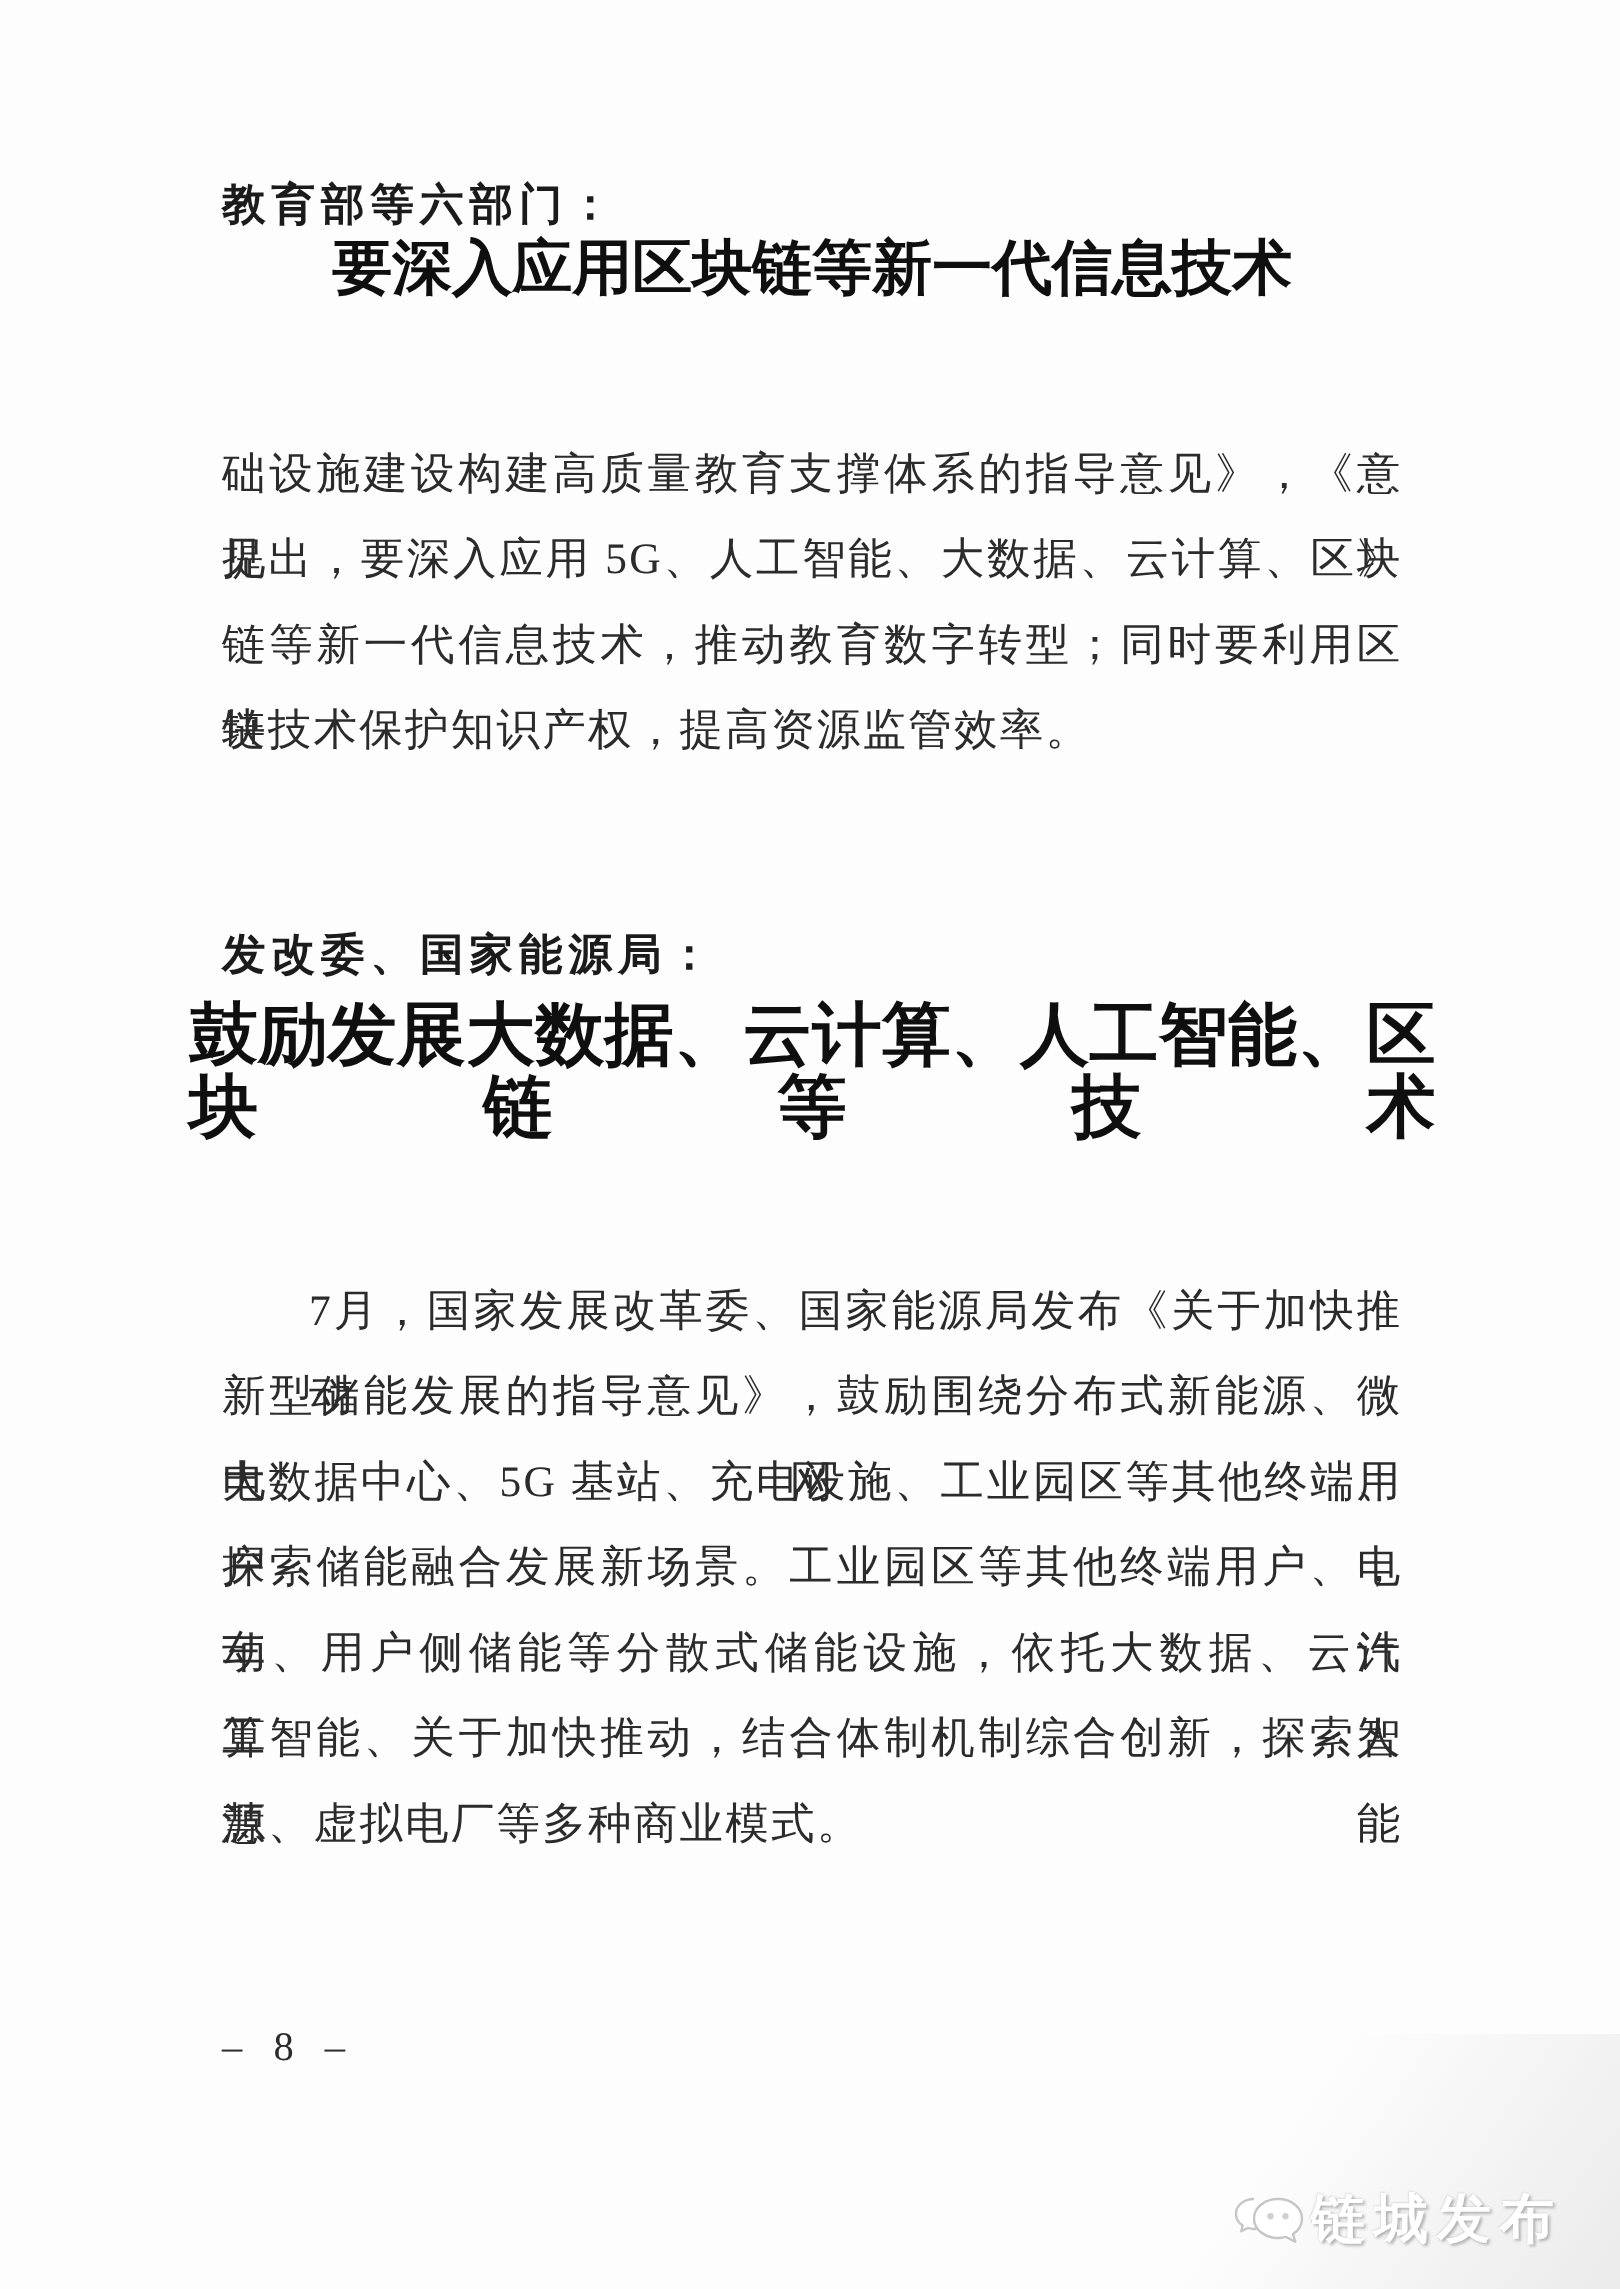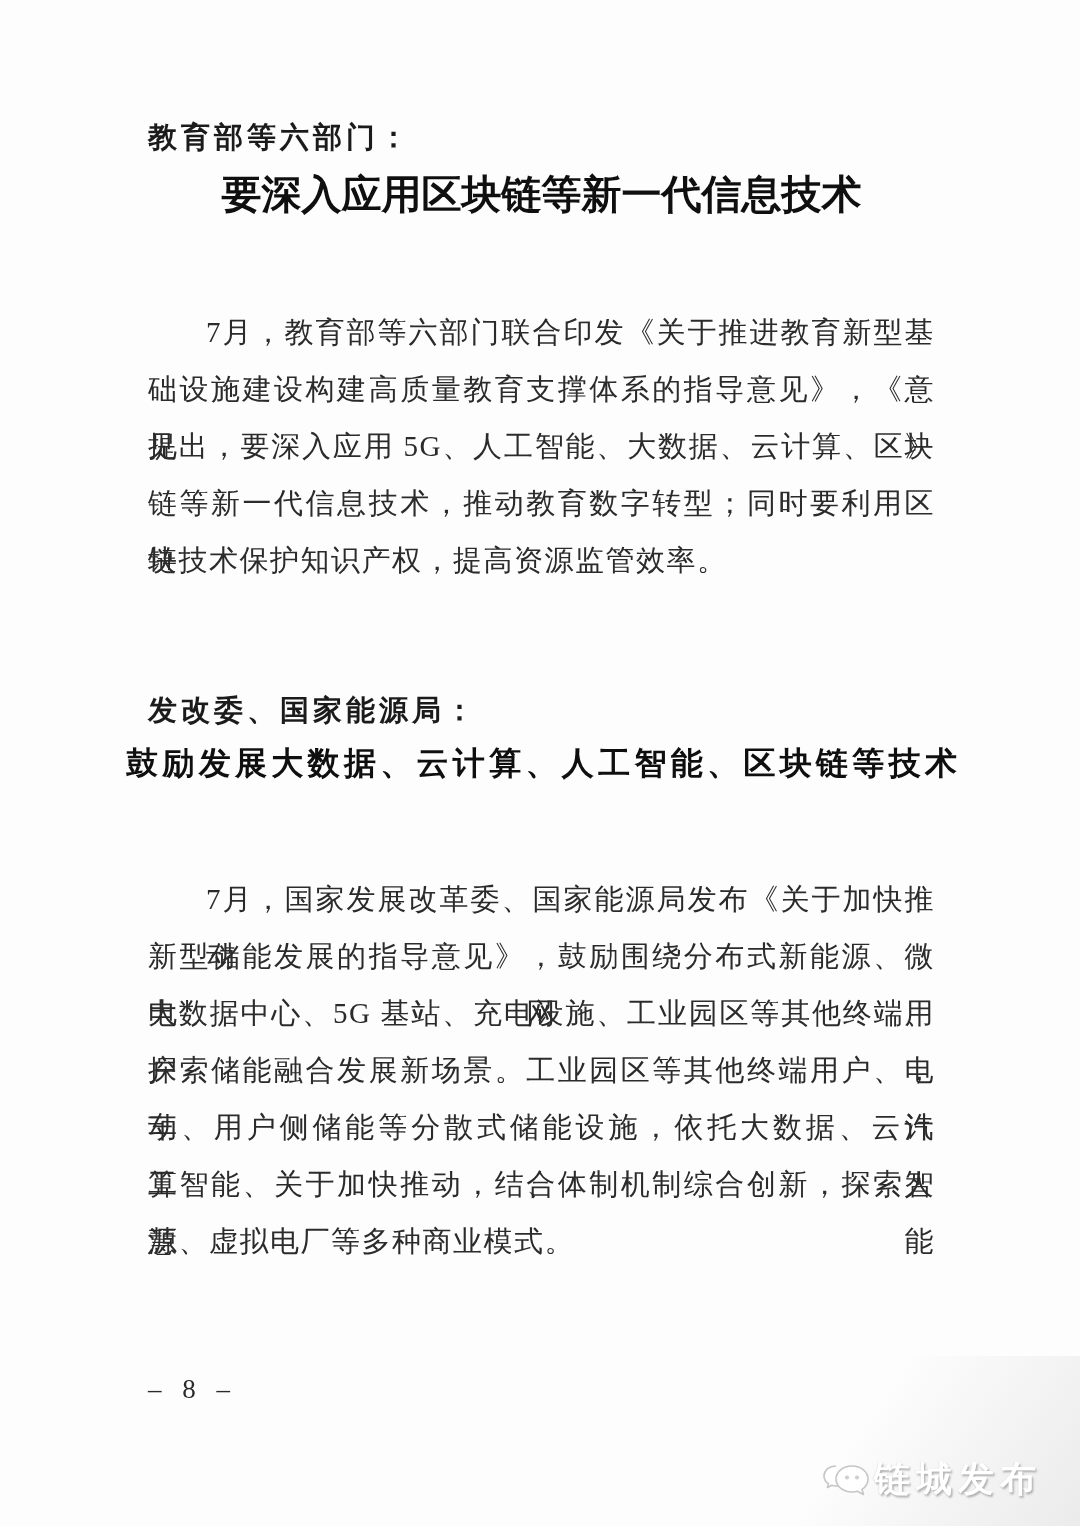"要深入应用区块链等新一代信息技术" .title-1 { margin-top: 16px -> 0 }
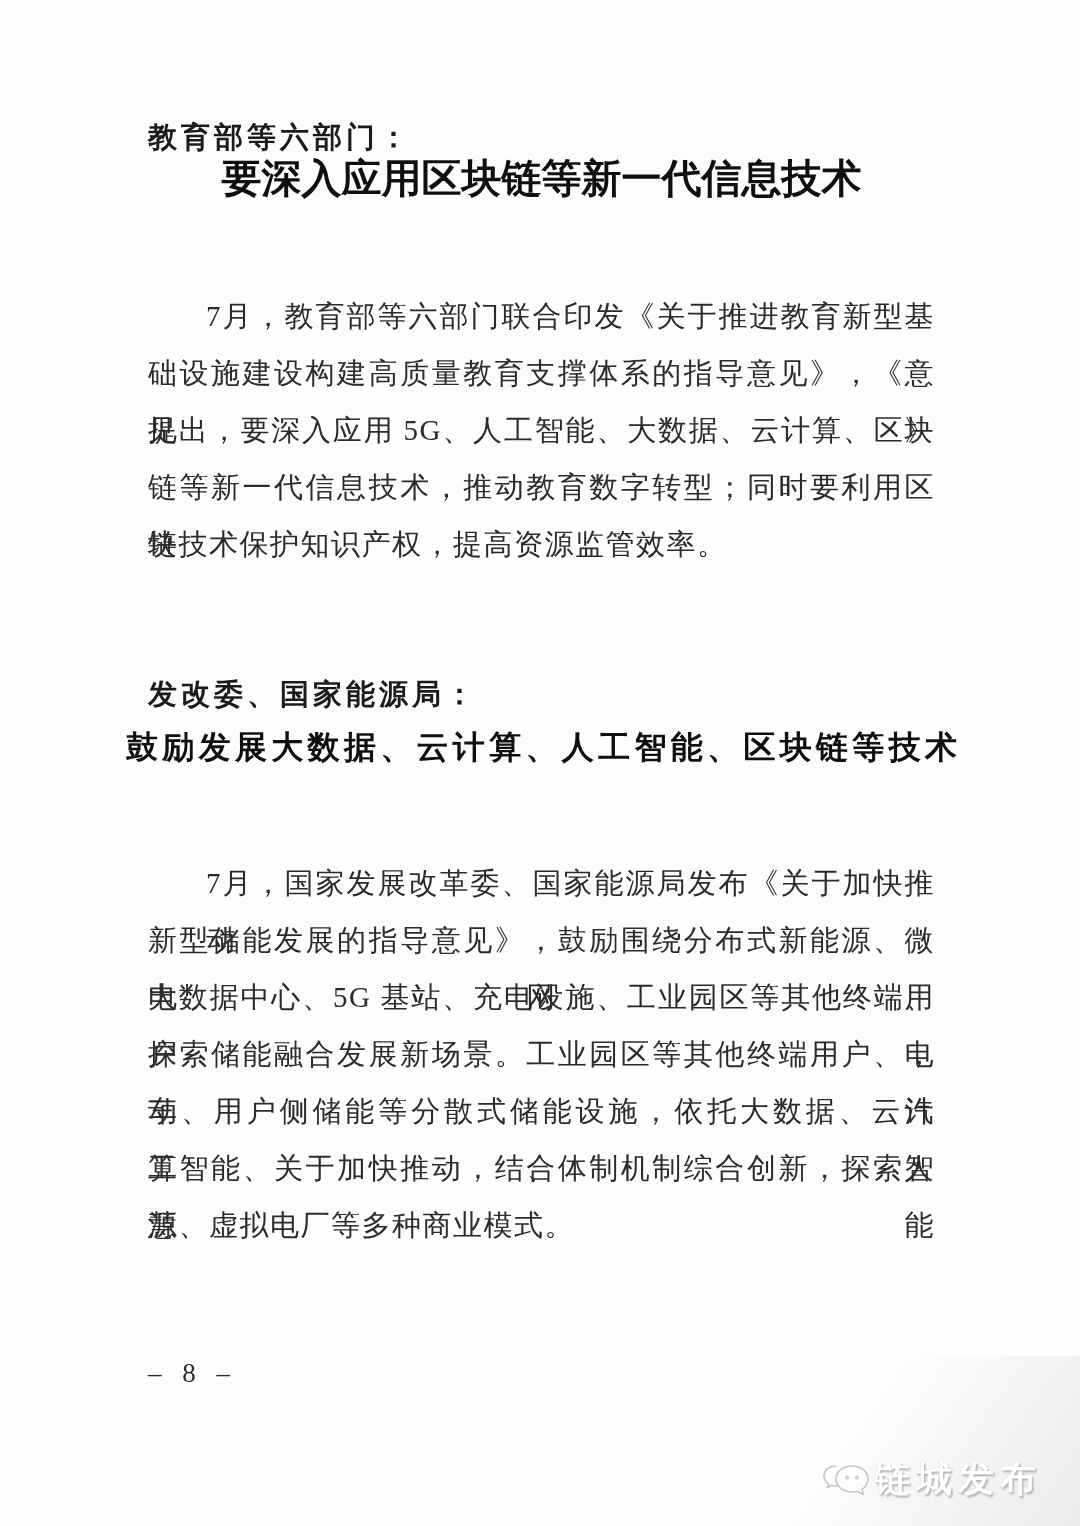"7月，教育部等六部门联合印发《关于推进教育新型基" div.line { html: <div>7月，教育部等六部门联合印发《关于推进教育新型基</div> -> none }
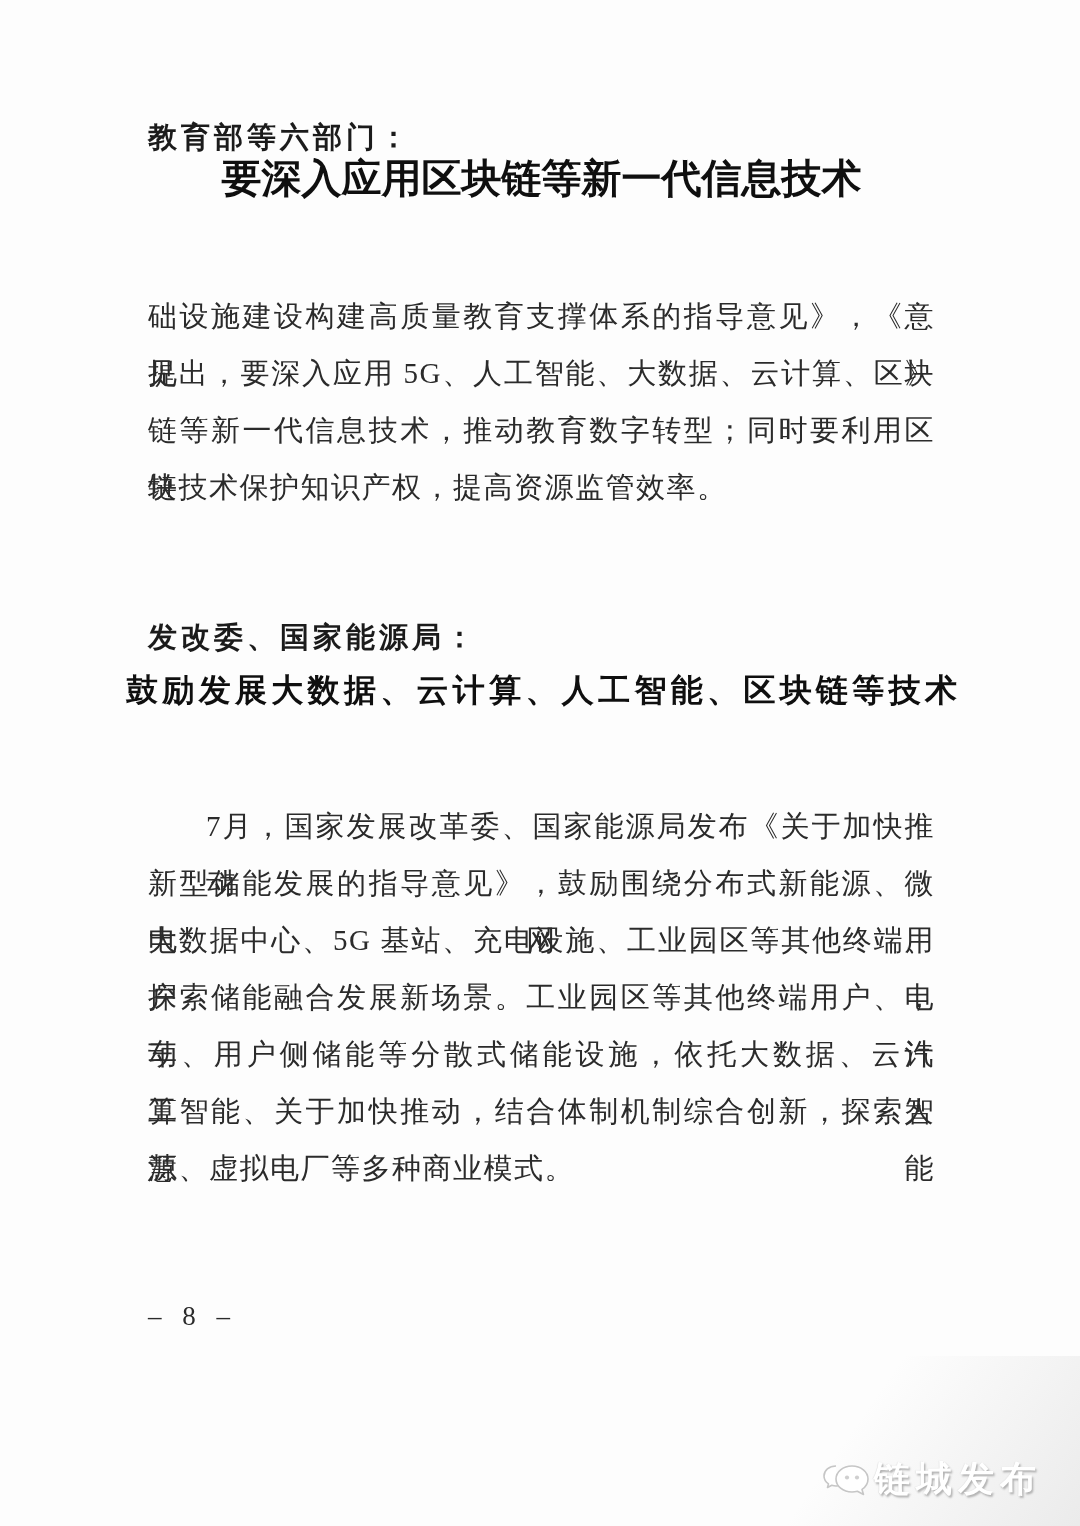"鼓励发展大数据、云计算、人工智能、区块链等技术" .title-2 { font-size: 32px -> 46px }
